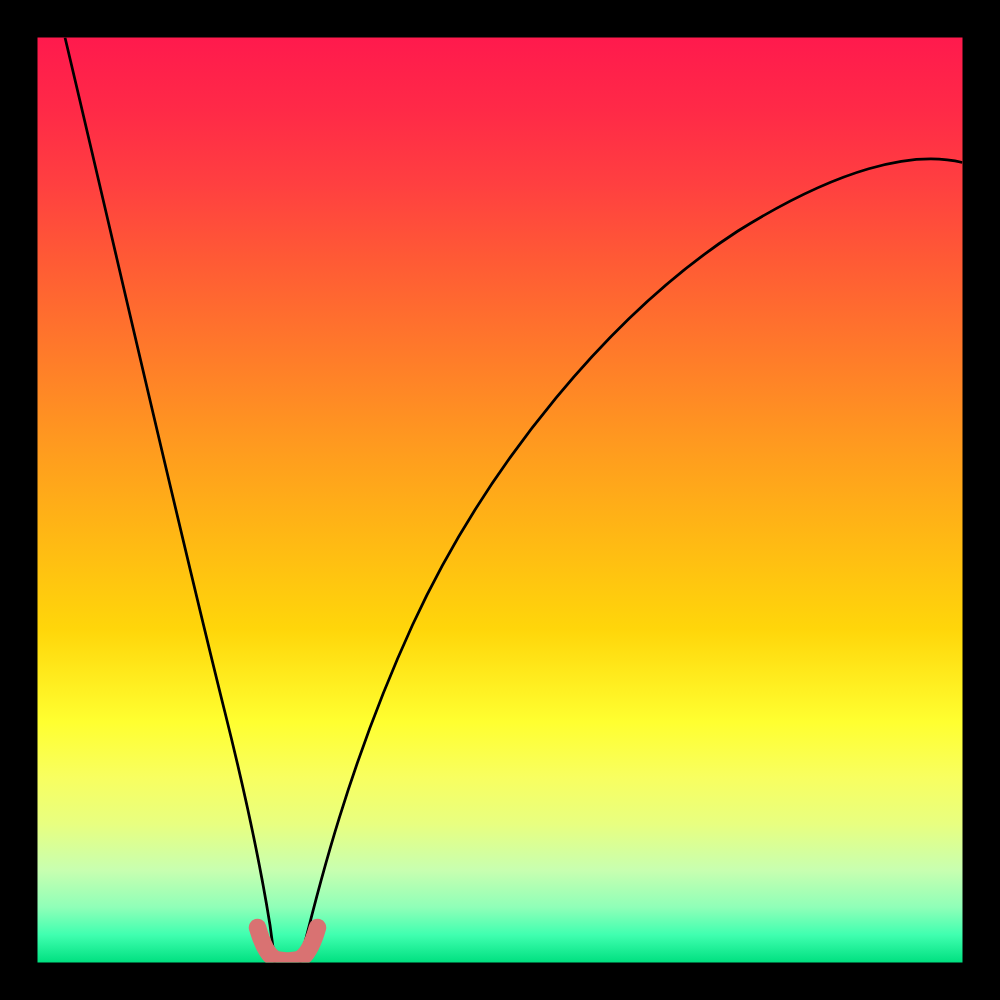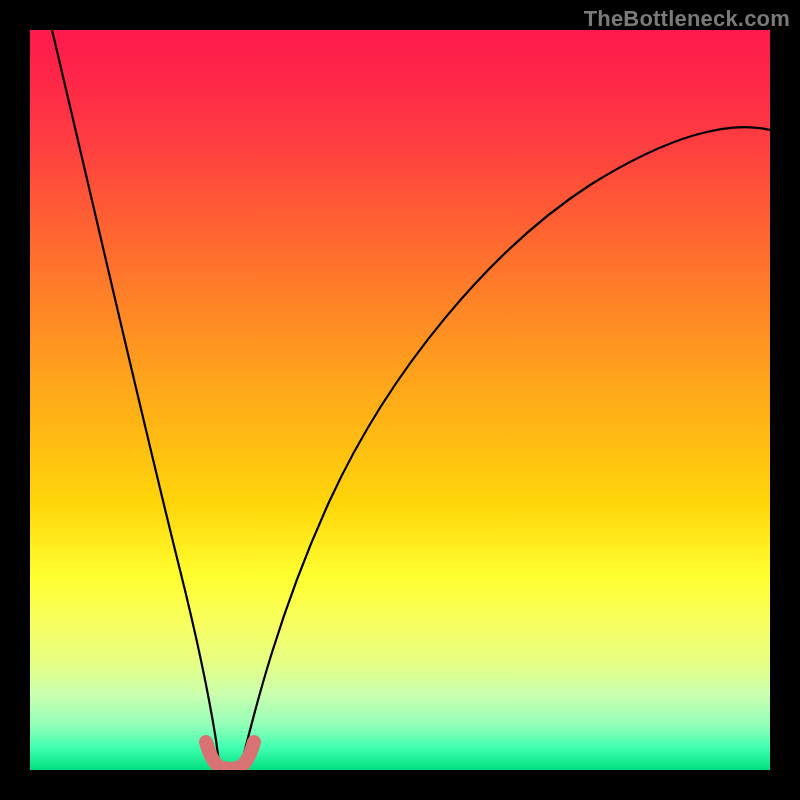"TheBottleneck.com" div.watermark { html: <div>TheBottleneck.com</div> -> none }
